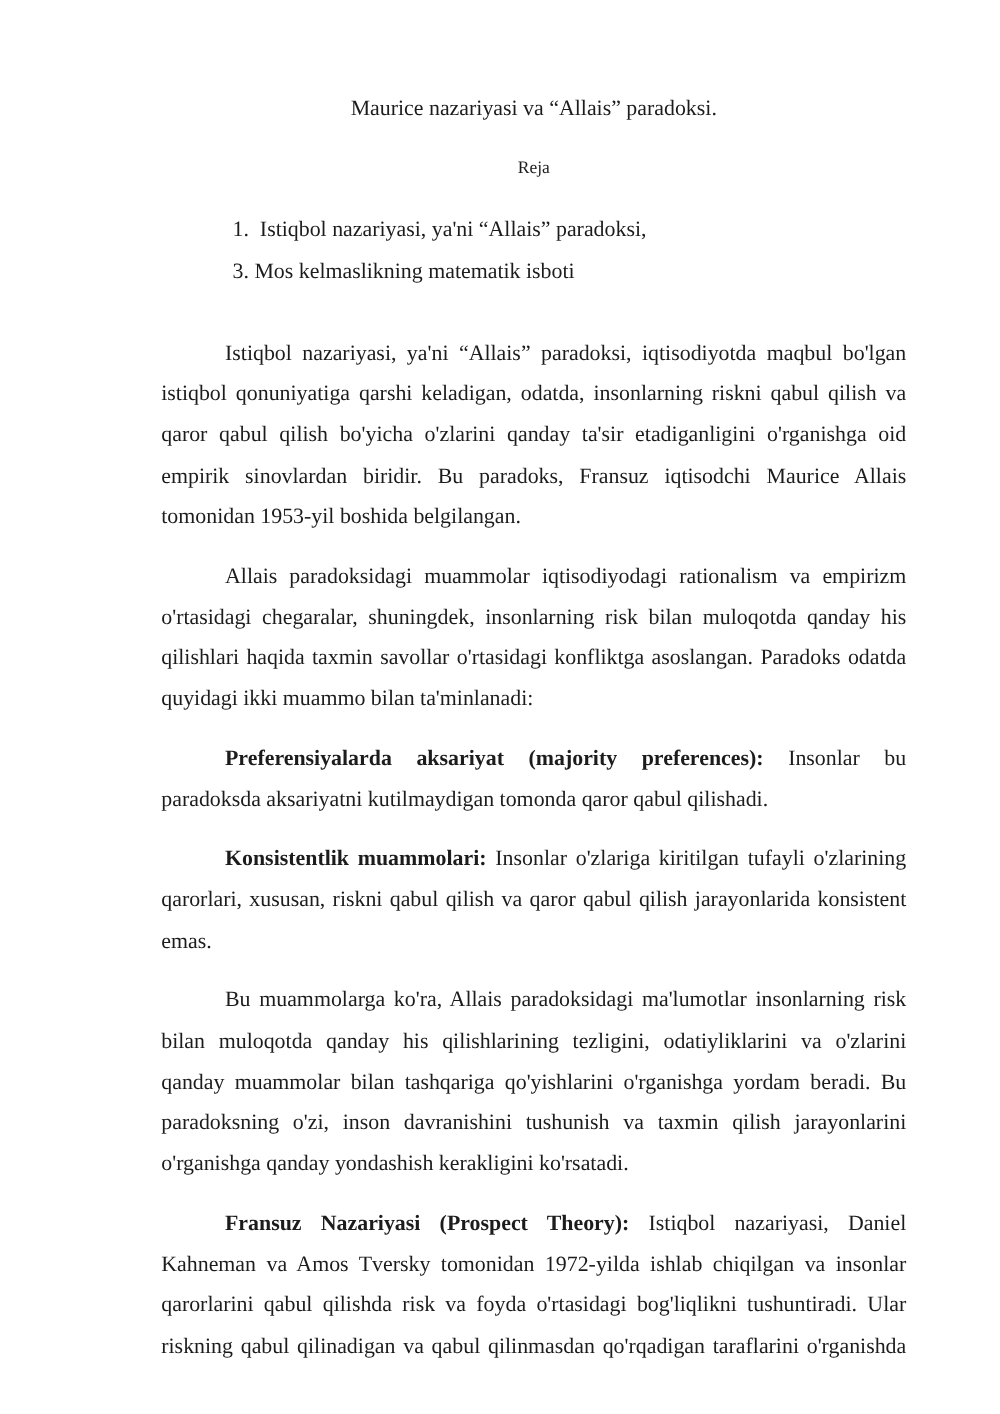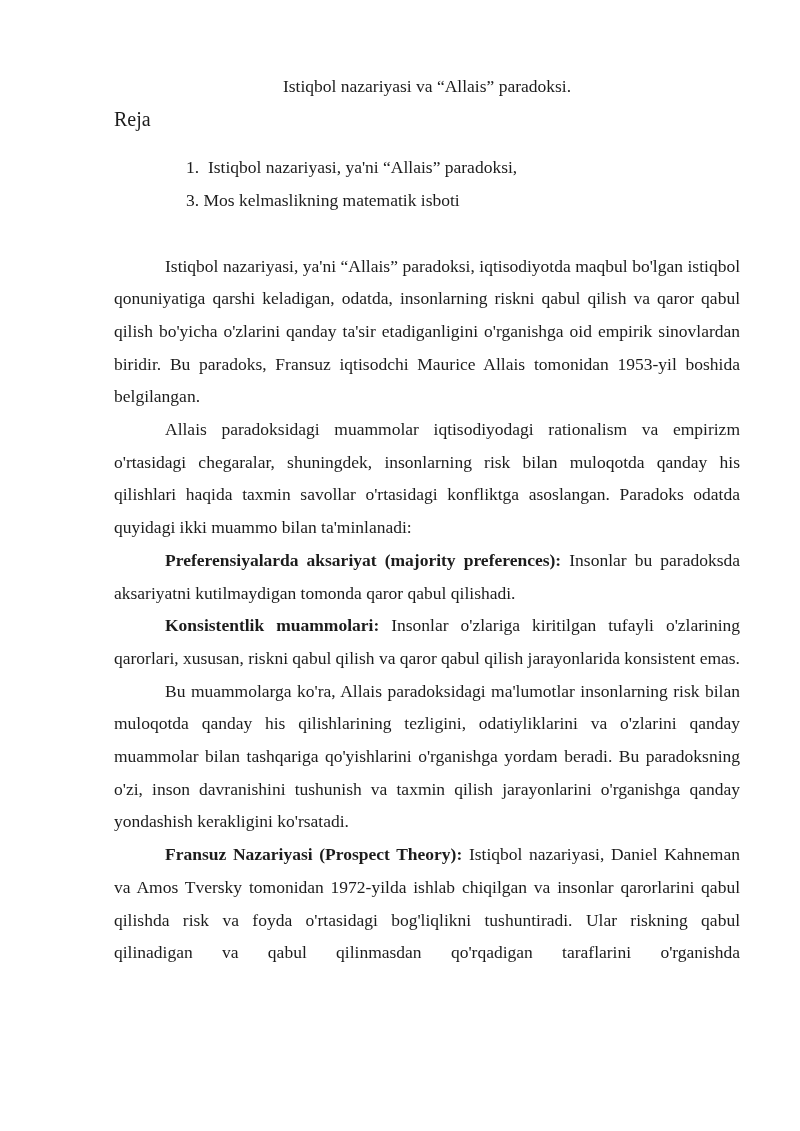"Istiqbol nazariyasi va “Allais”" h1.doc-title { text: Istiqbol -> Maurice }
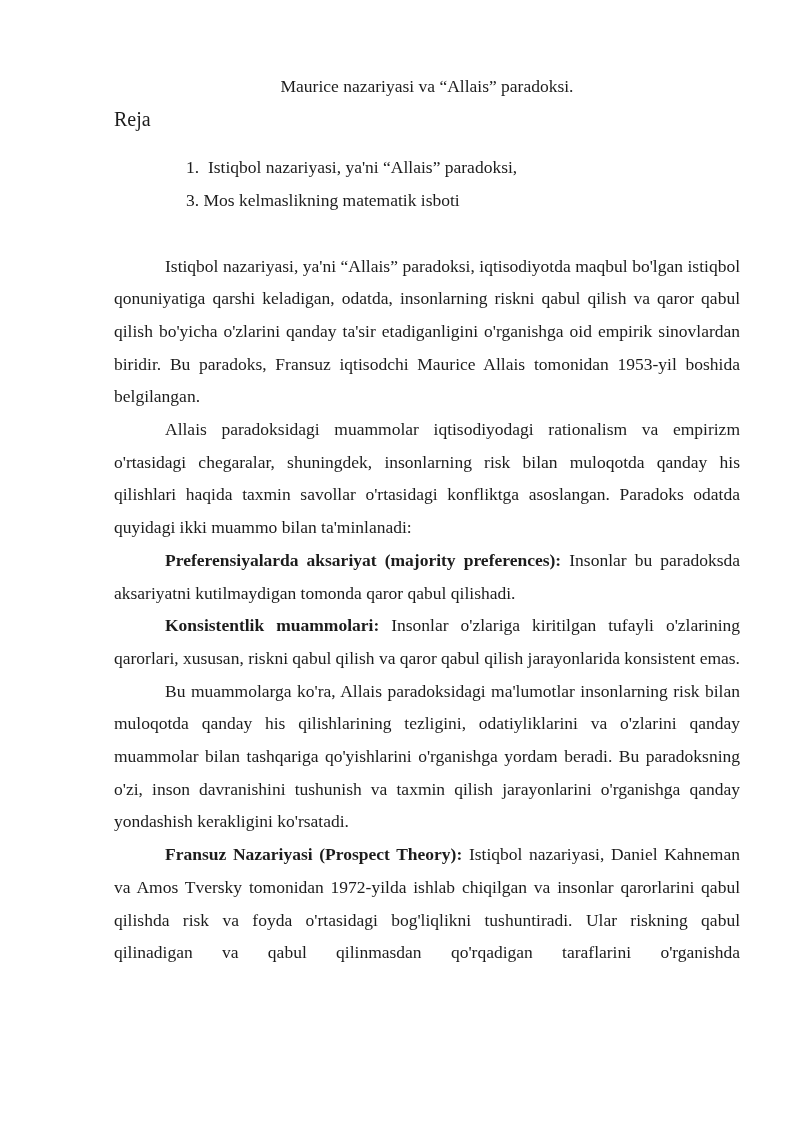"Reja" .doc-subtitle { font-size: 20px -> 14px; margin: 0 -> 16px; text-align: none -> center }
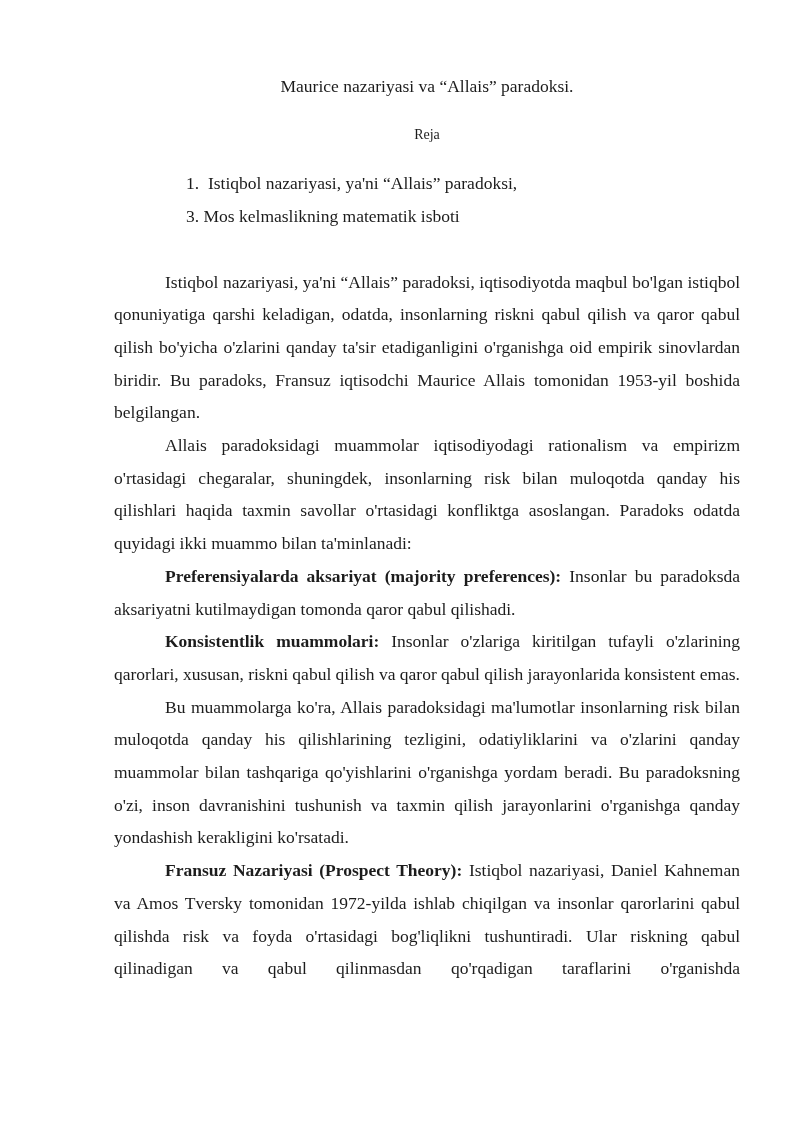"Istiqbol nazariyasi, ya'ni “Allais”" .para { margin: 0 -> 15px }
